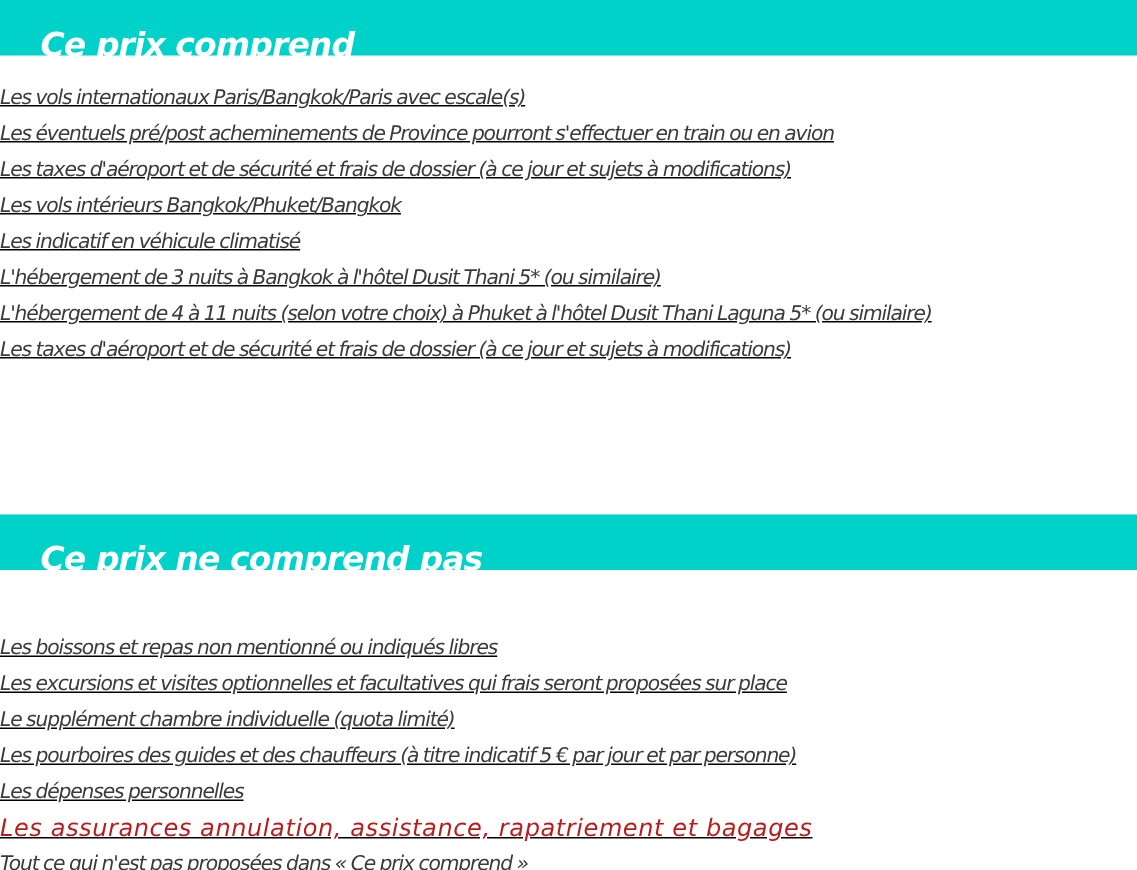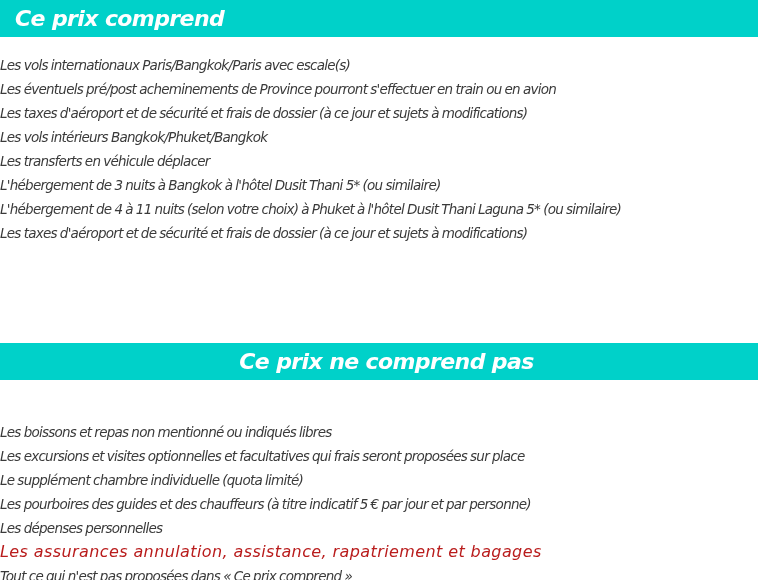"Ce prix comprend" .section-header h2 { margin: 0 -> 12px }
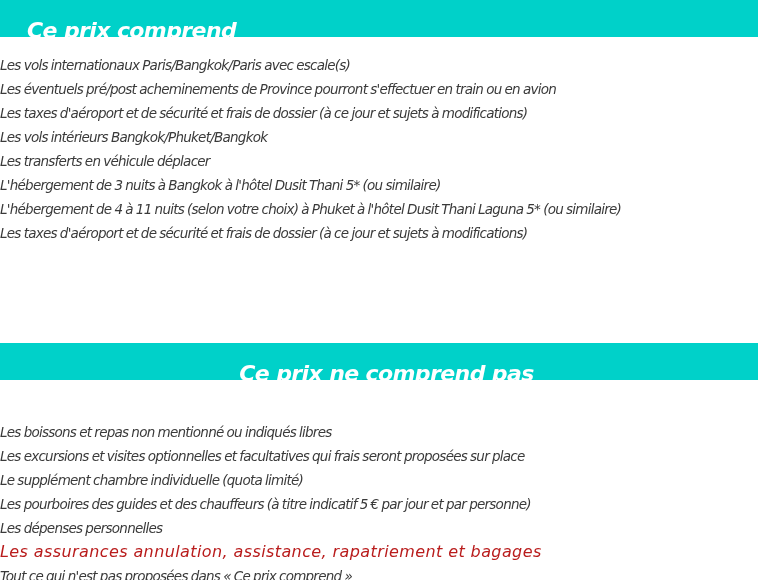"Les vols internationaux" .item-list { text-decoration: none -> underline }
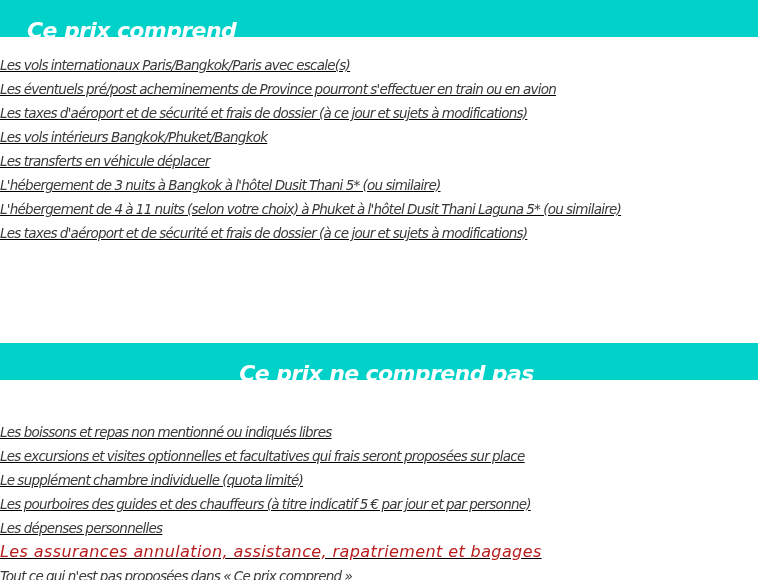"Les transferts en véhicule déplacer" li { text: transferts en véhicule déplacer -> indicatif en véhicule climatisé }
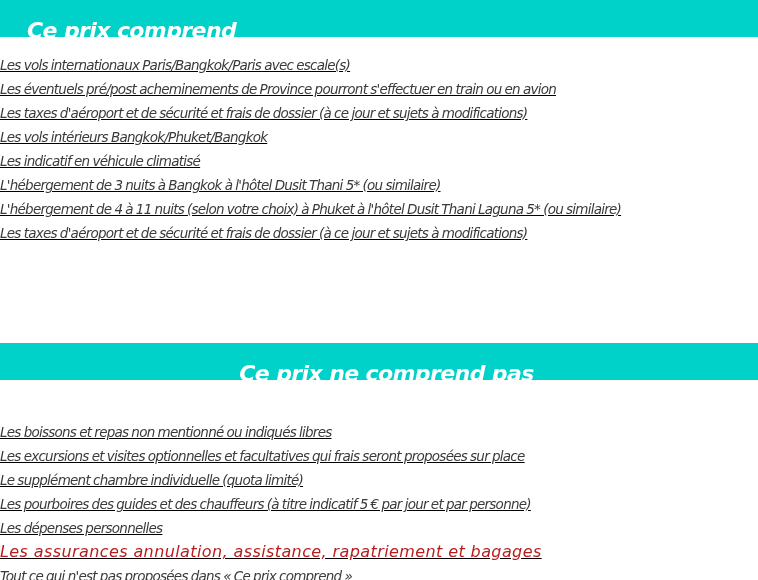"Ce prix ne comprend pas" #hdr-excluded { text-align: center -> none }
